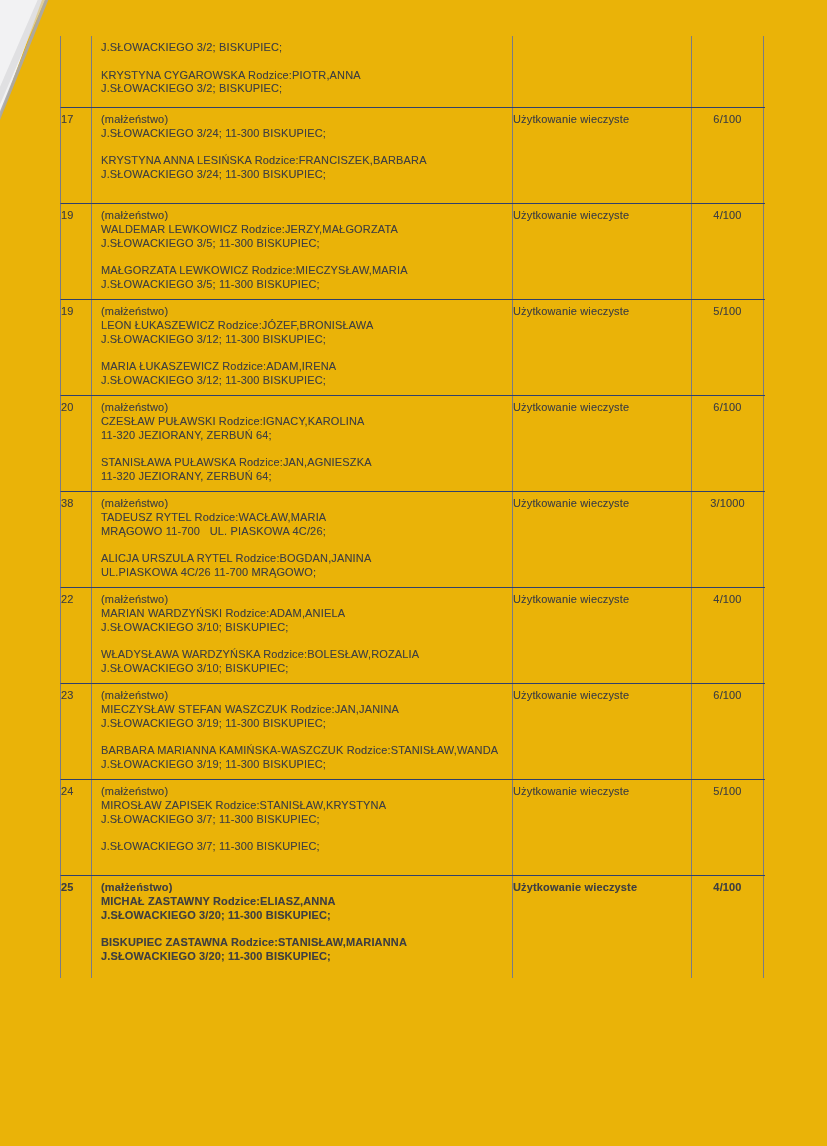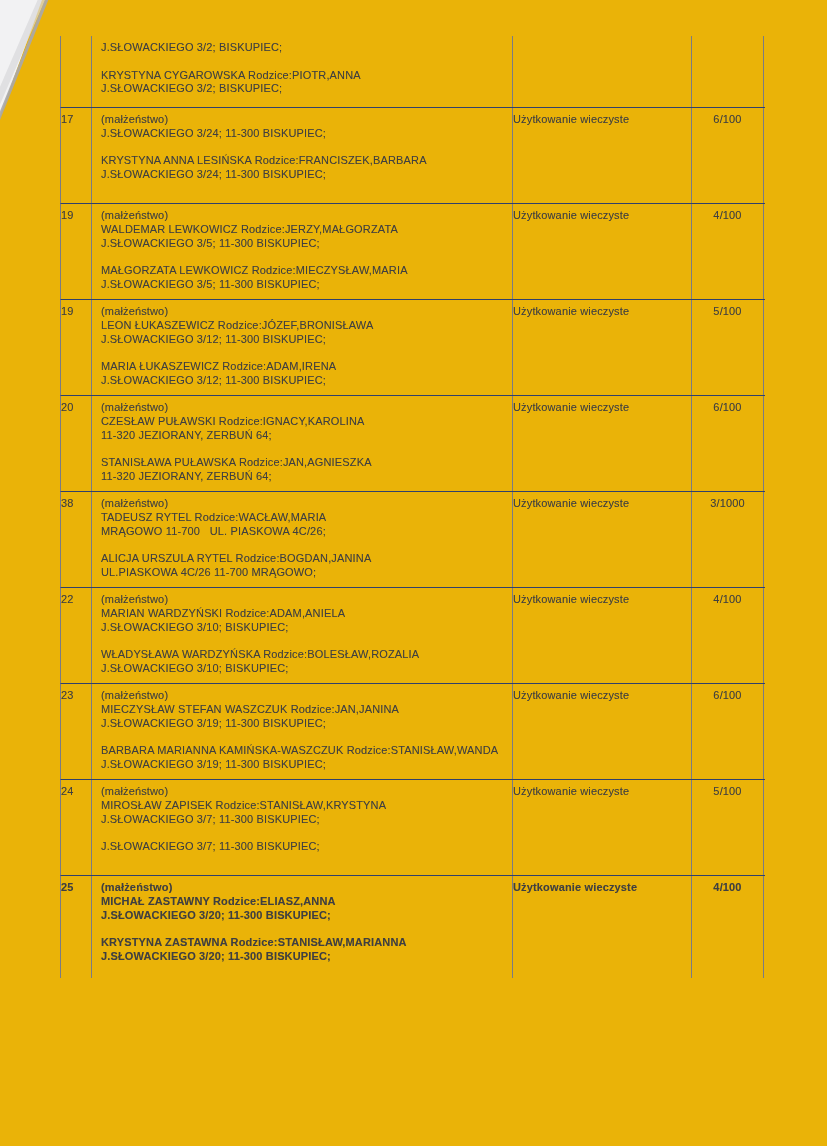"KRYSTYNA ZASTAWNA" div.ln { text: KRYSTYNA -> BISKUPIEC }
